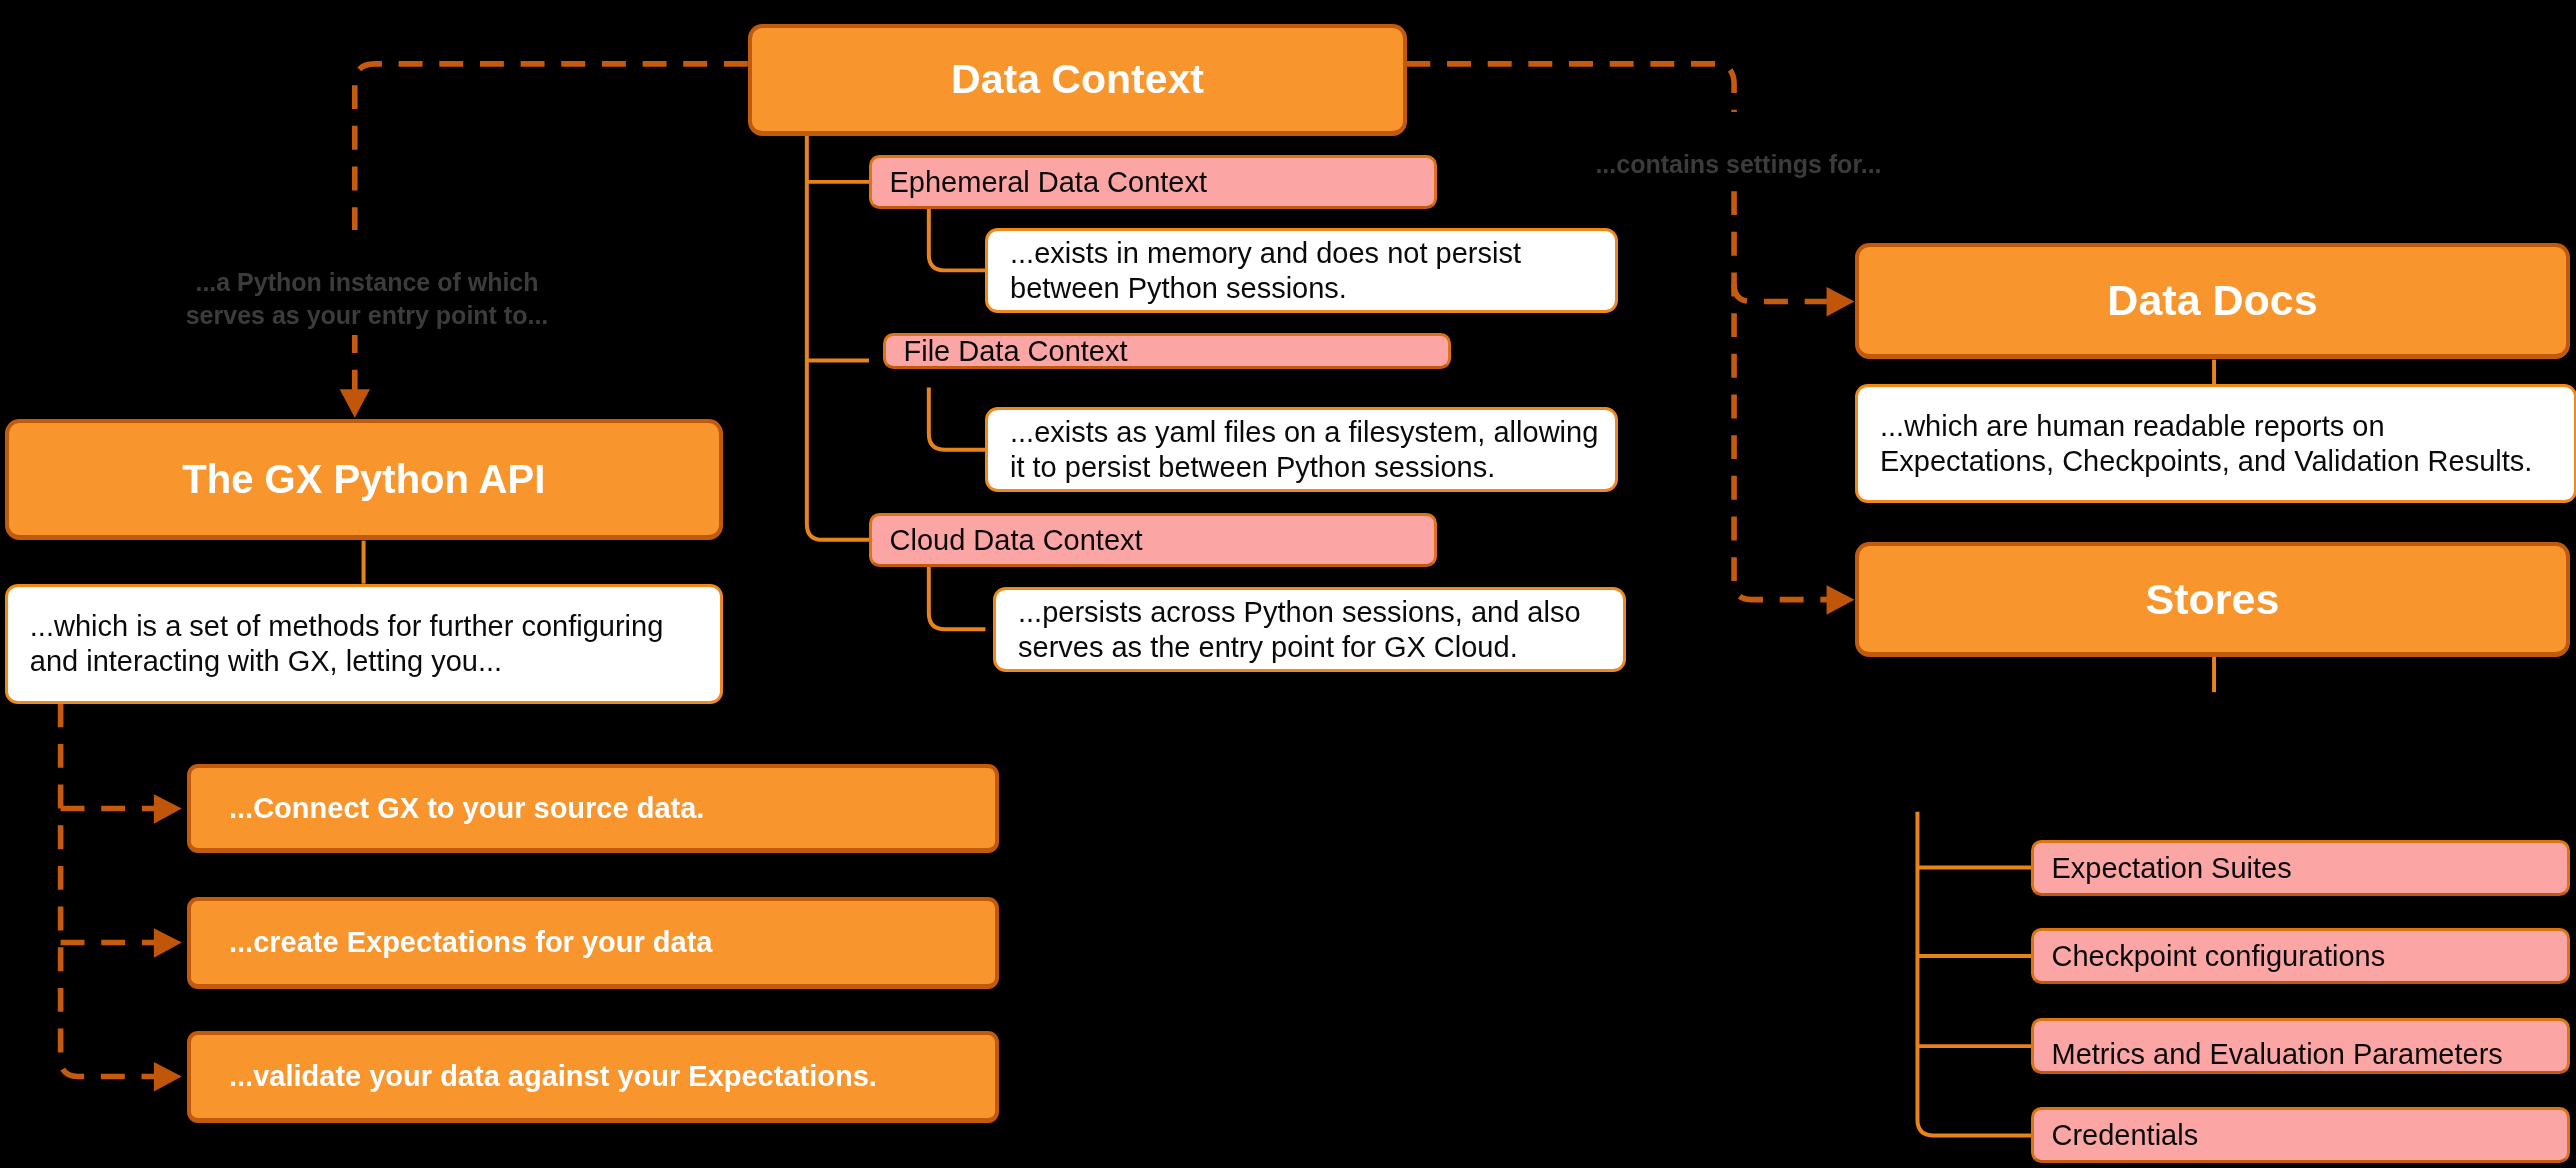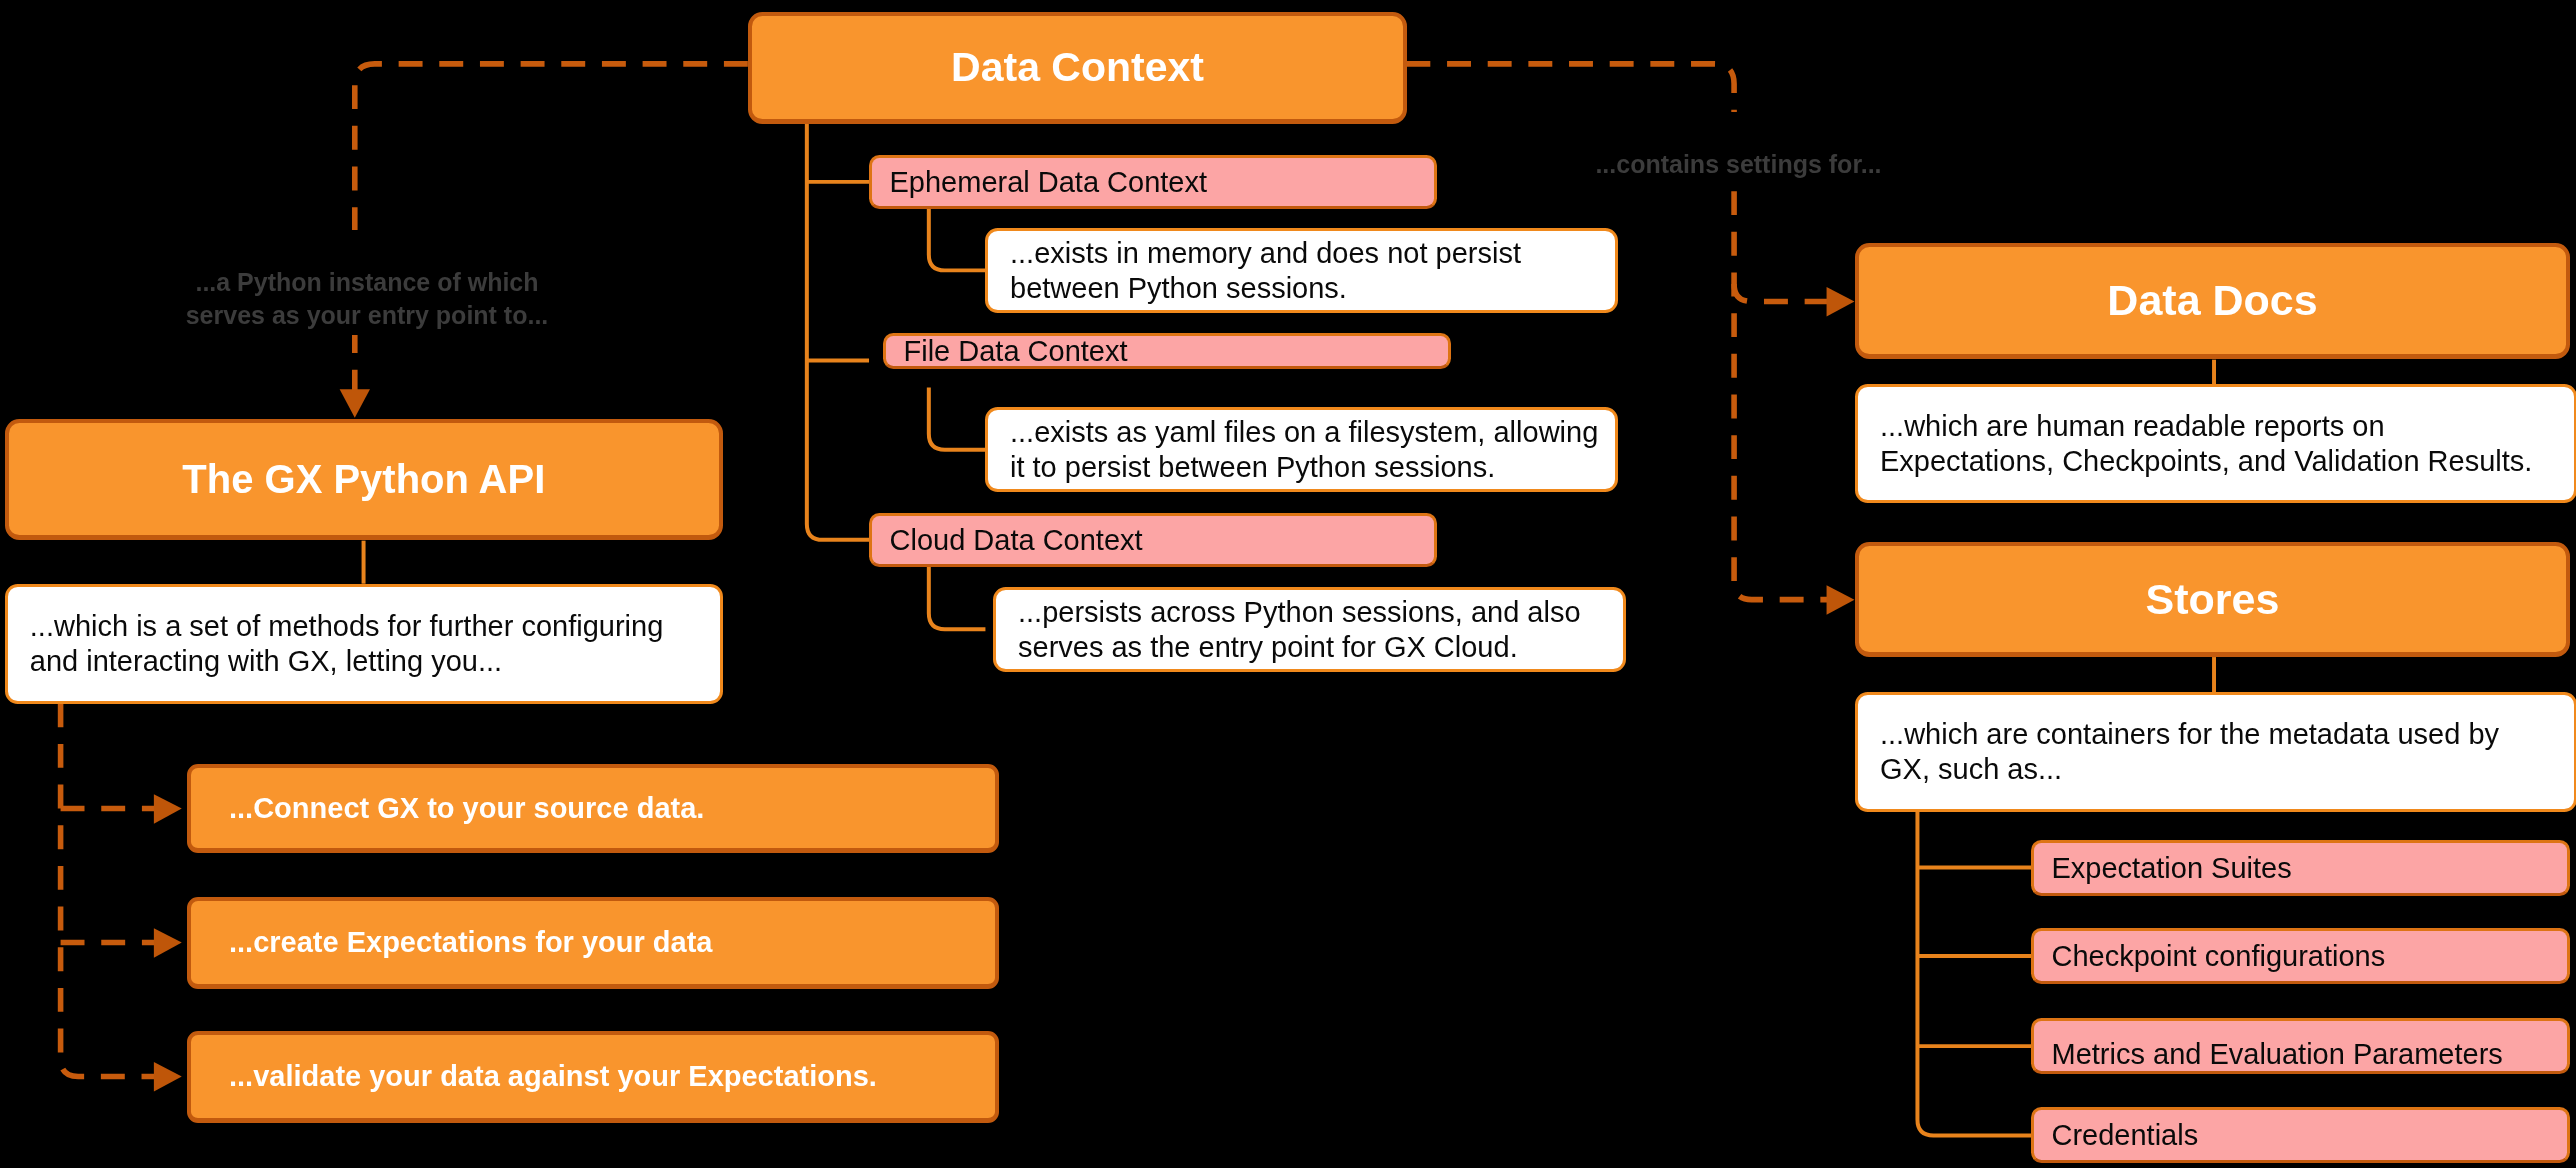"Data Context" div.box { top: 12px -> 24px }
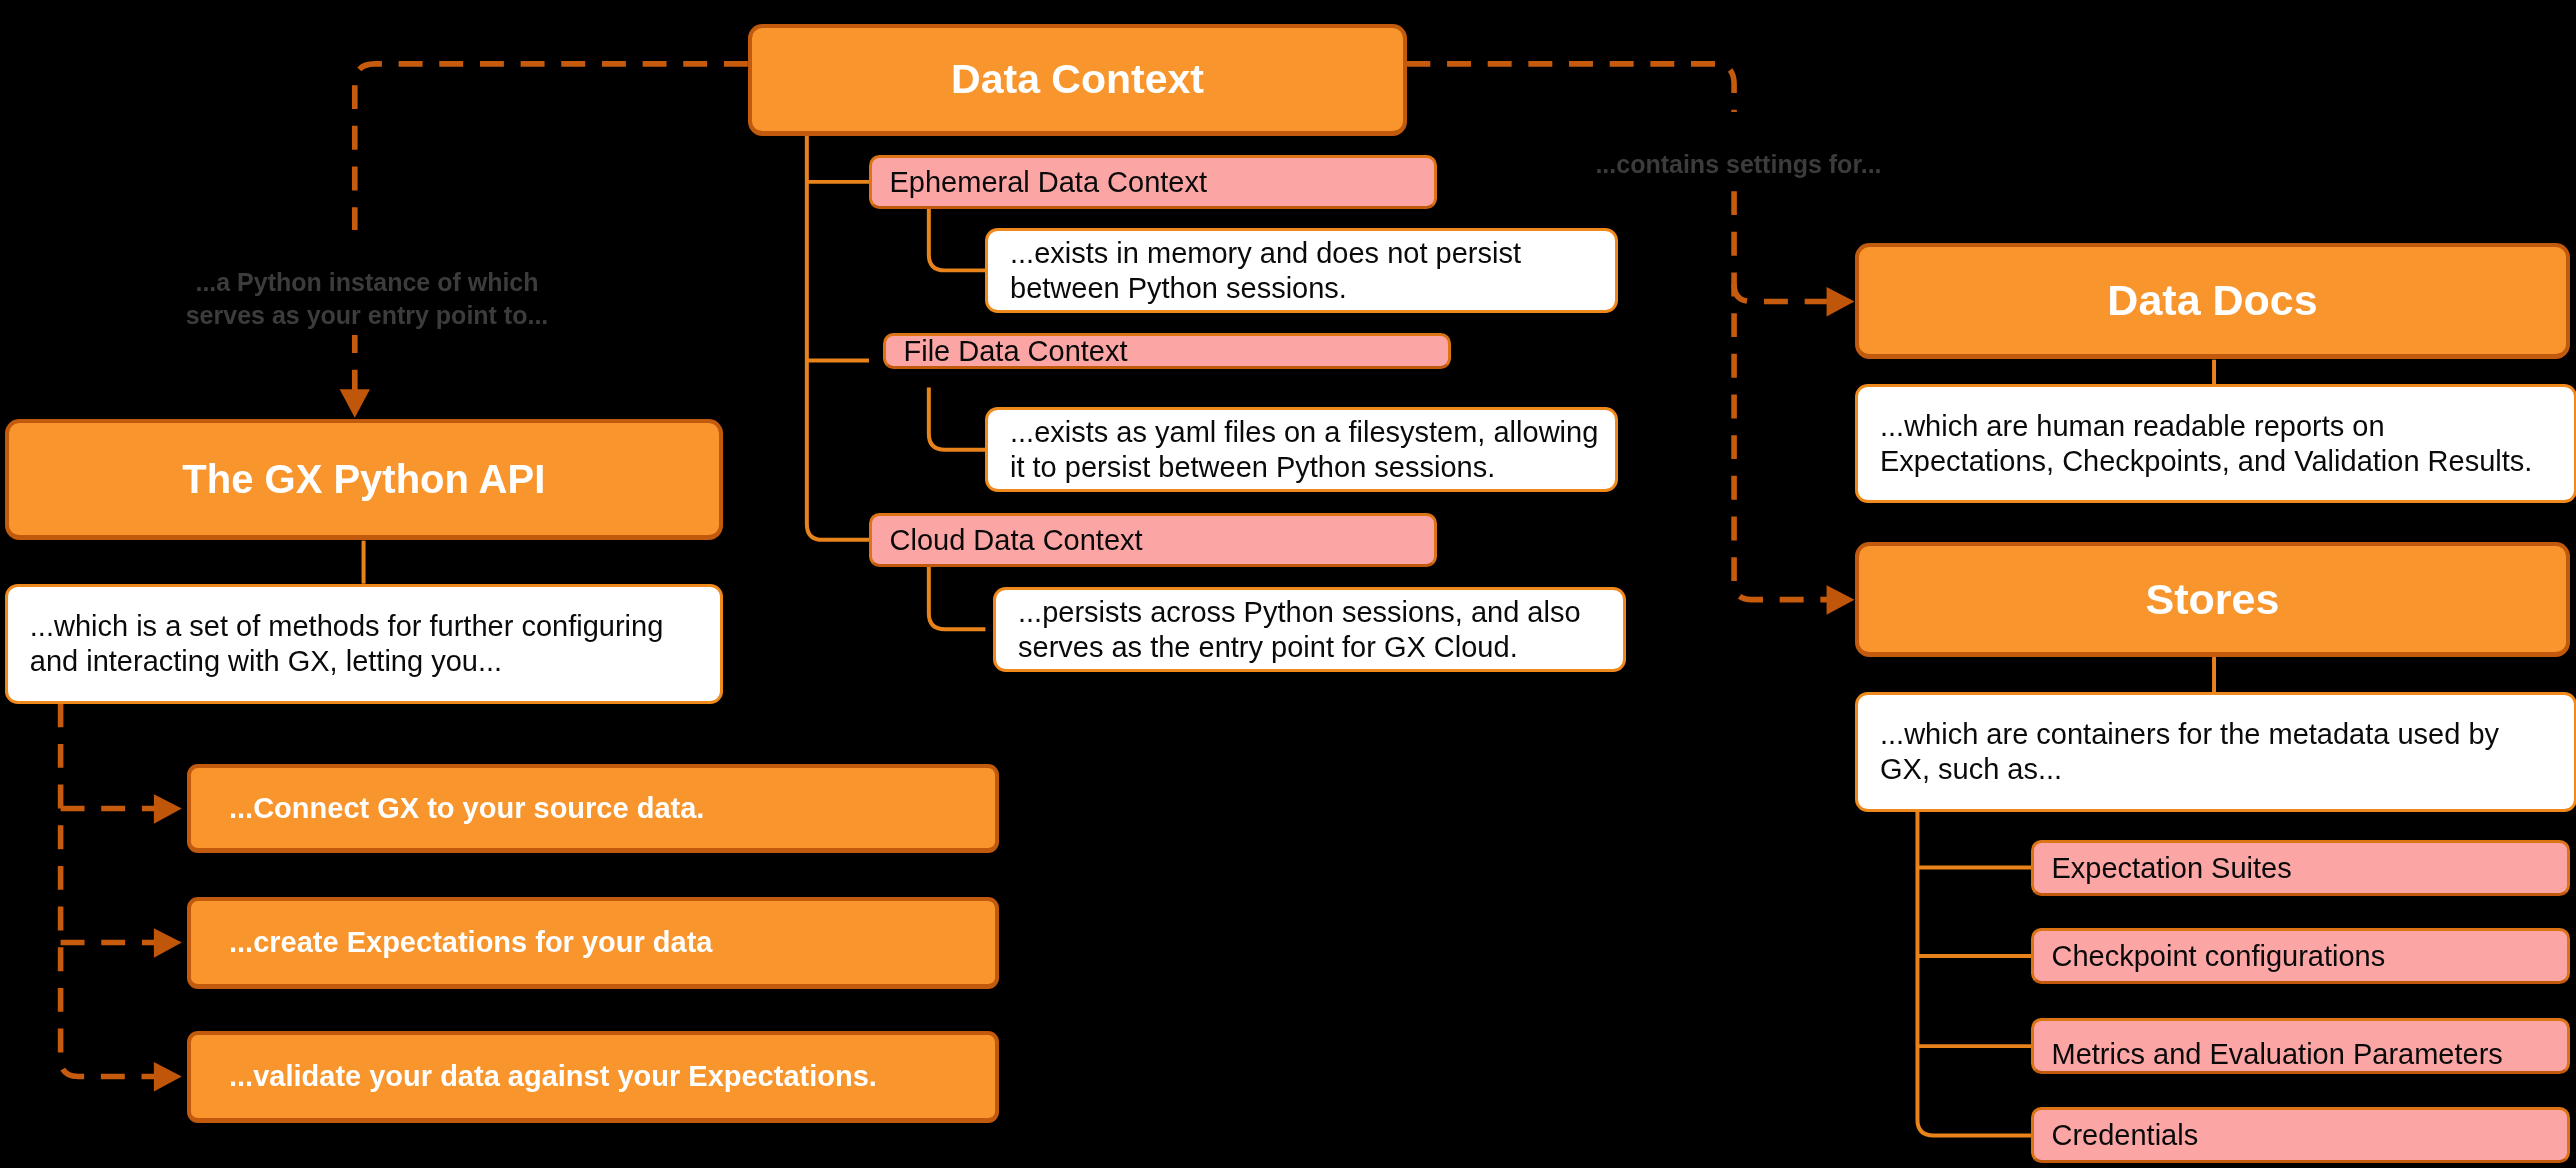"...which are containers for the" div.box { html: <div> <span>...which are containers for the metadata used by GX, such as...</span> </div> -> none }
